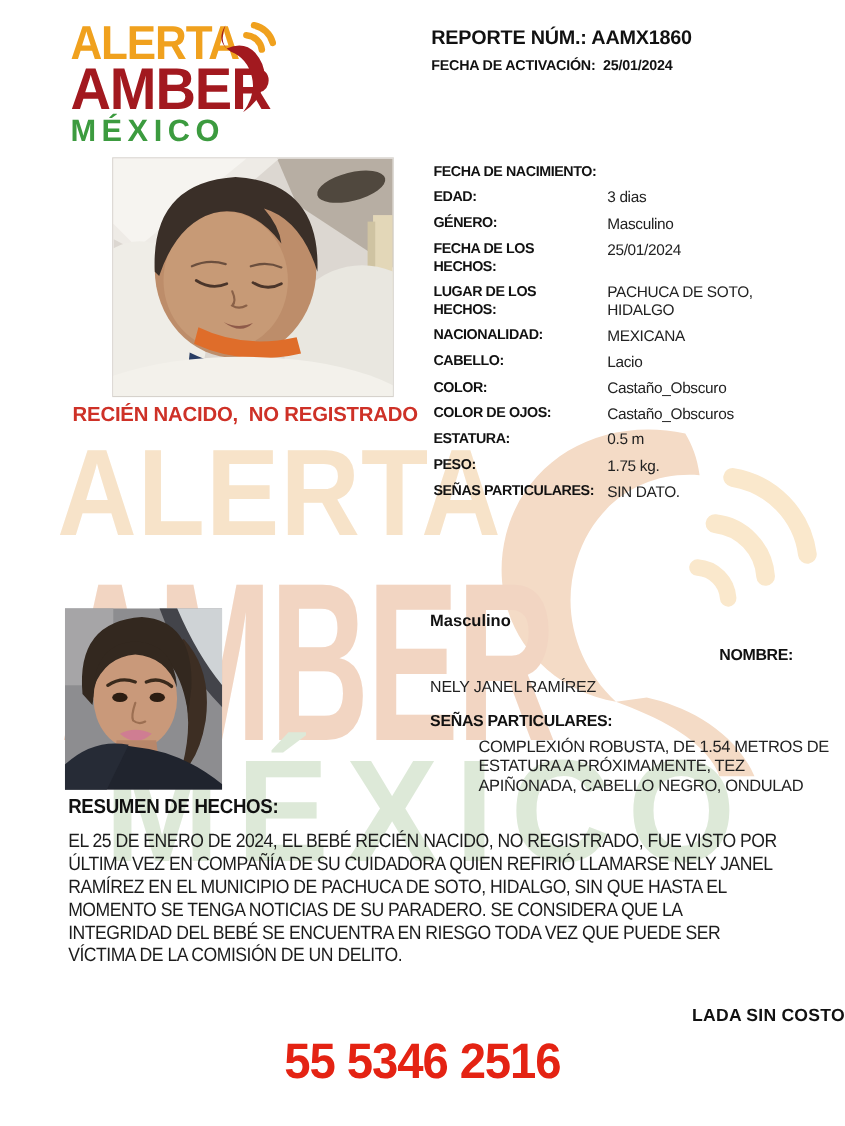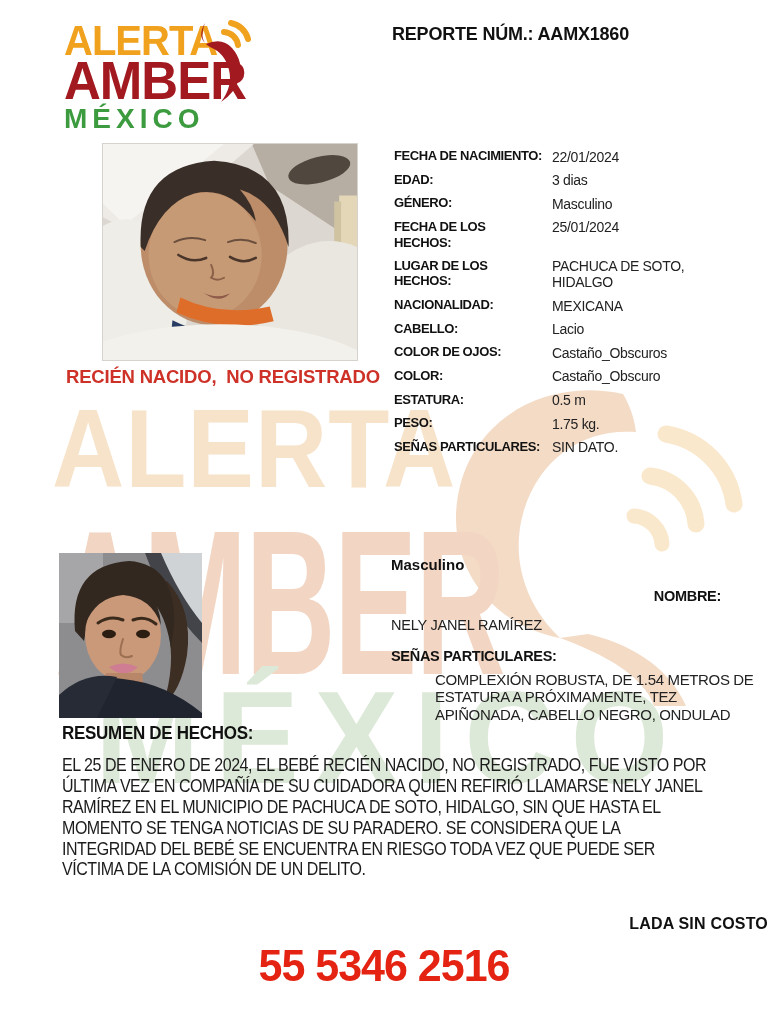"FECHA DE ACTIVACIÓN: 25/01/2024" div.report-date { html: none -> <div> <span>FECHA DE ACTIVACIÓN:</span>&nbsp; <span>25/01/2024</span> </div> }
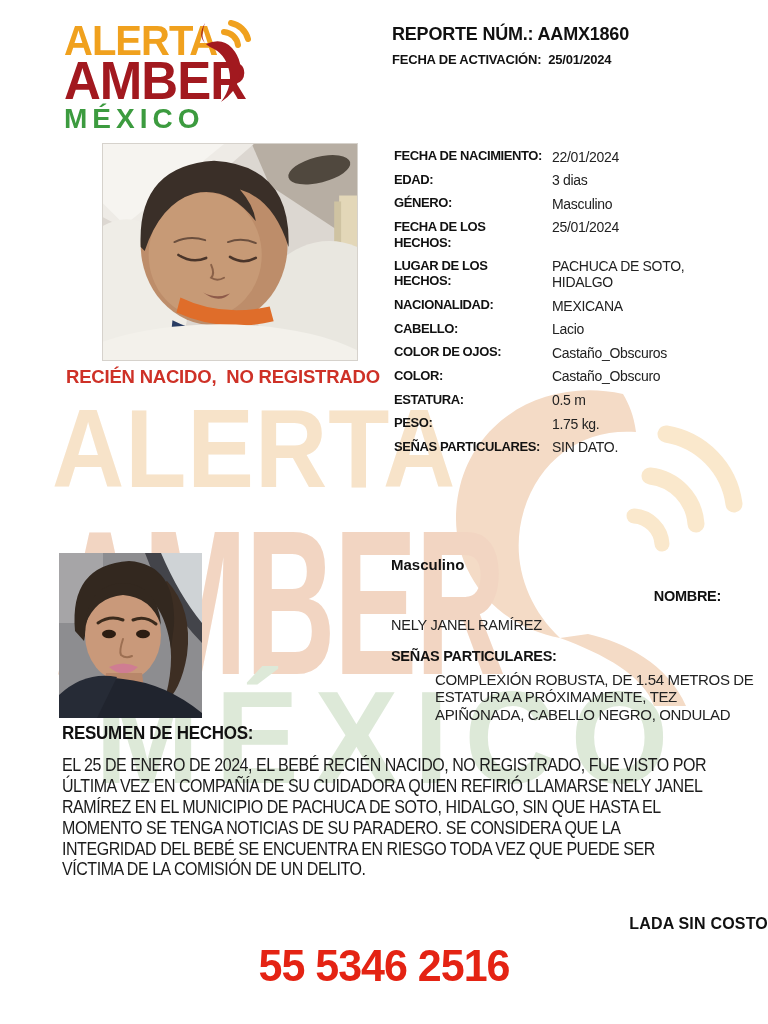"22/01/2024" span.f-value { html: <span>22/01/2024</span> -> none }
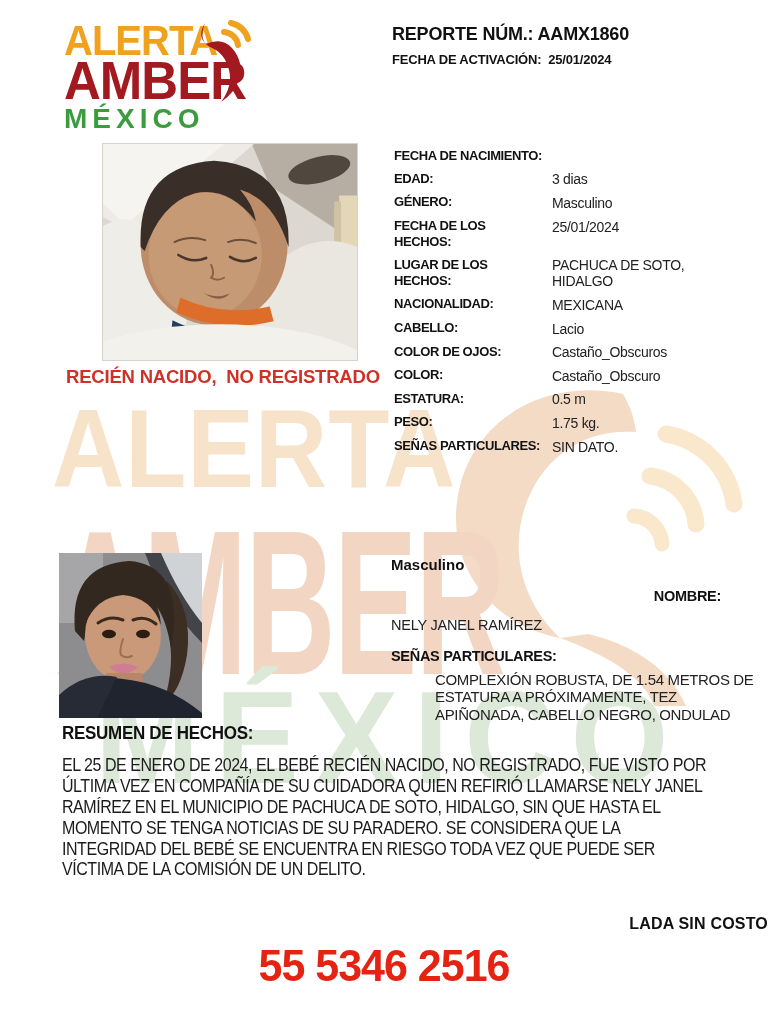"COLOR DE OJOS:" div.f-row { order: before "COLOR:" -> after "COLOR:" }
